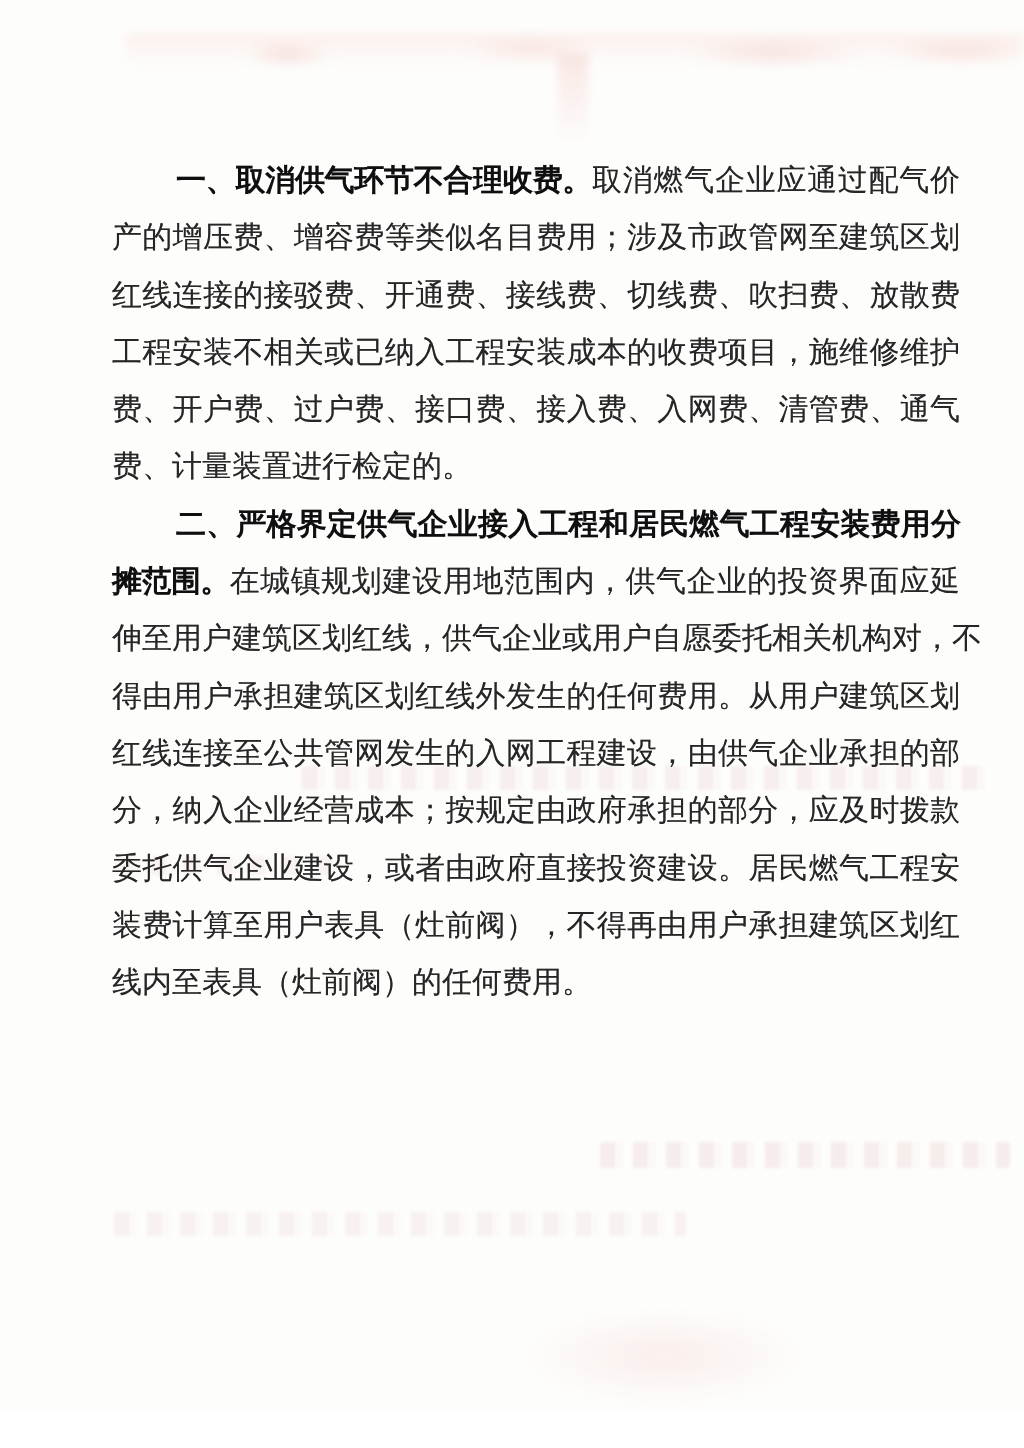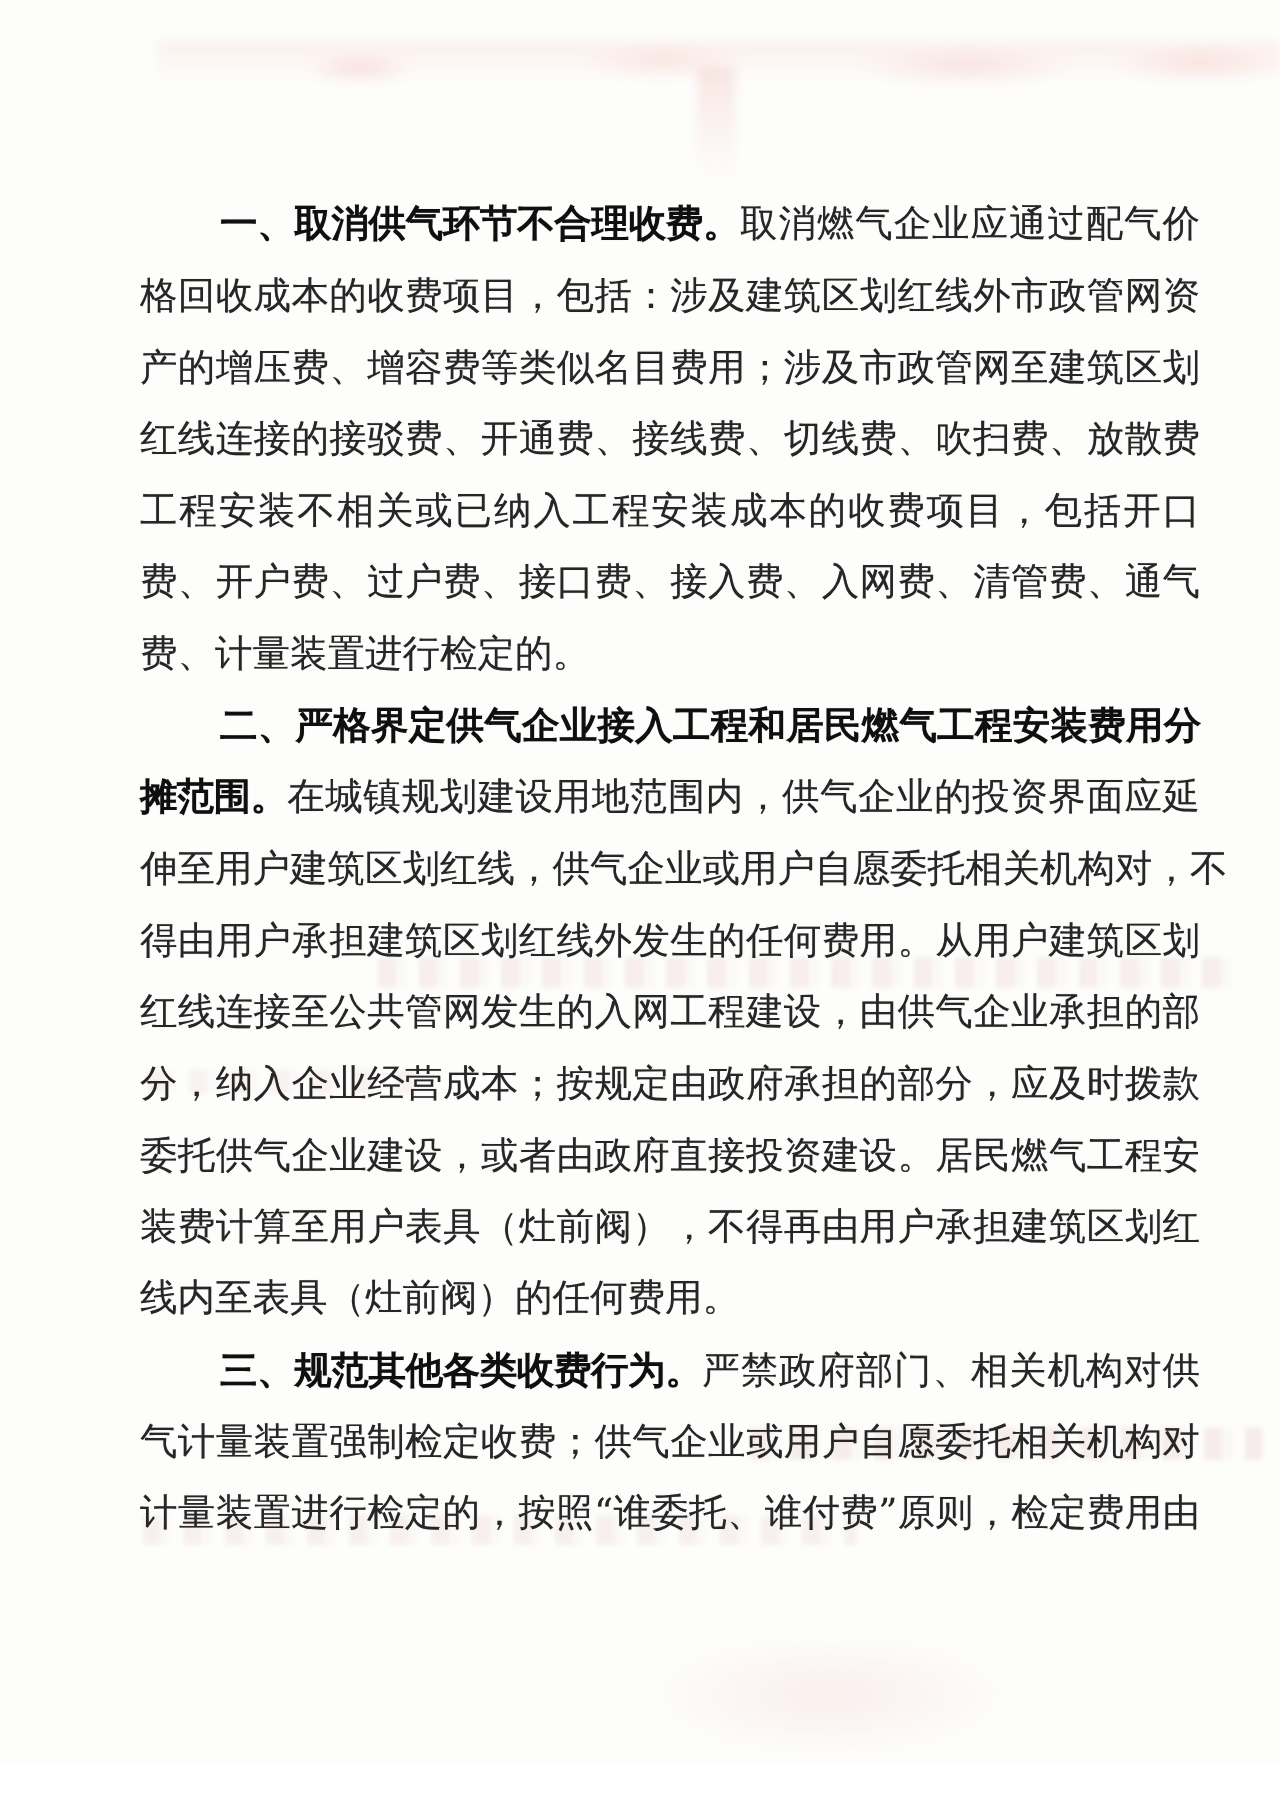"格回收成本的收费项目，包括：涉及建筑区划红线外市政管网资" div.line { html: <div><span>格回收成本的收费项目，包括：涉及建筑区划红线外市政管网资</span></div> -> none }
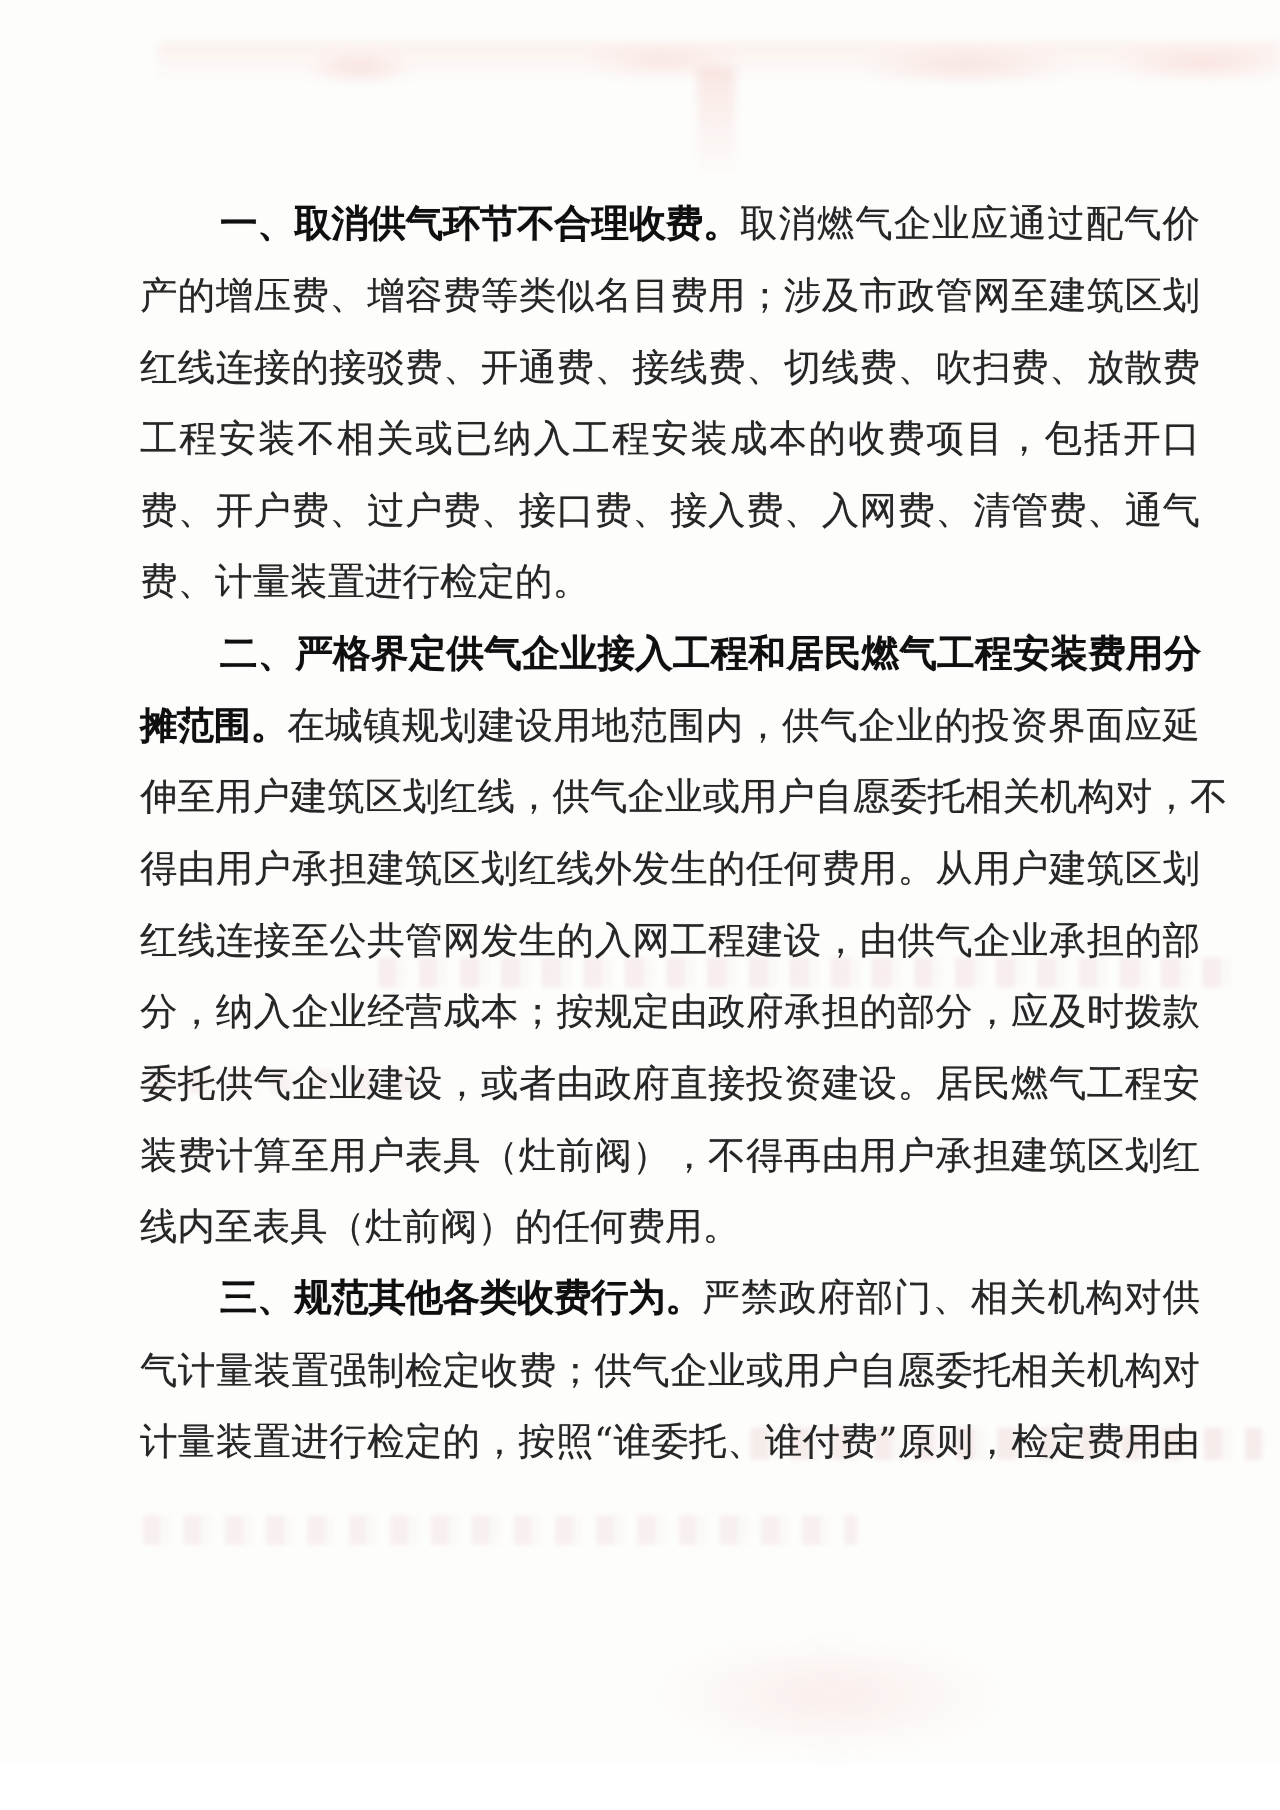"工程安装不相关或已纳入工程安装成本的收费项目，包括开口" span { text: 包括开口 -> 施维修维护 }
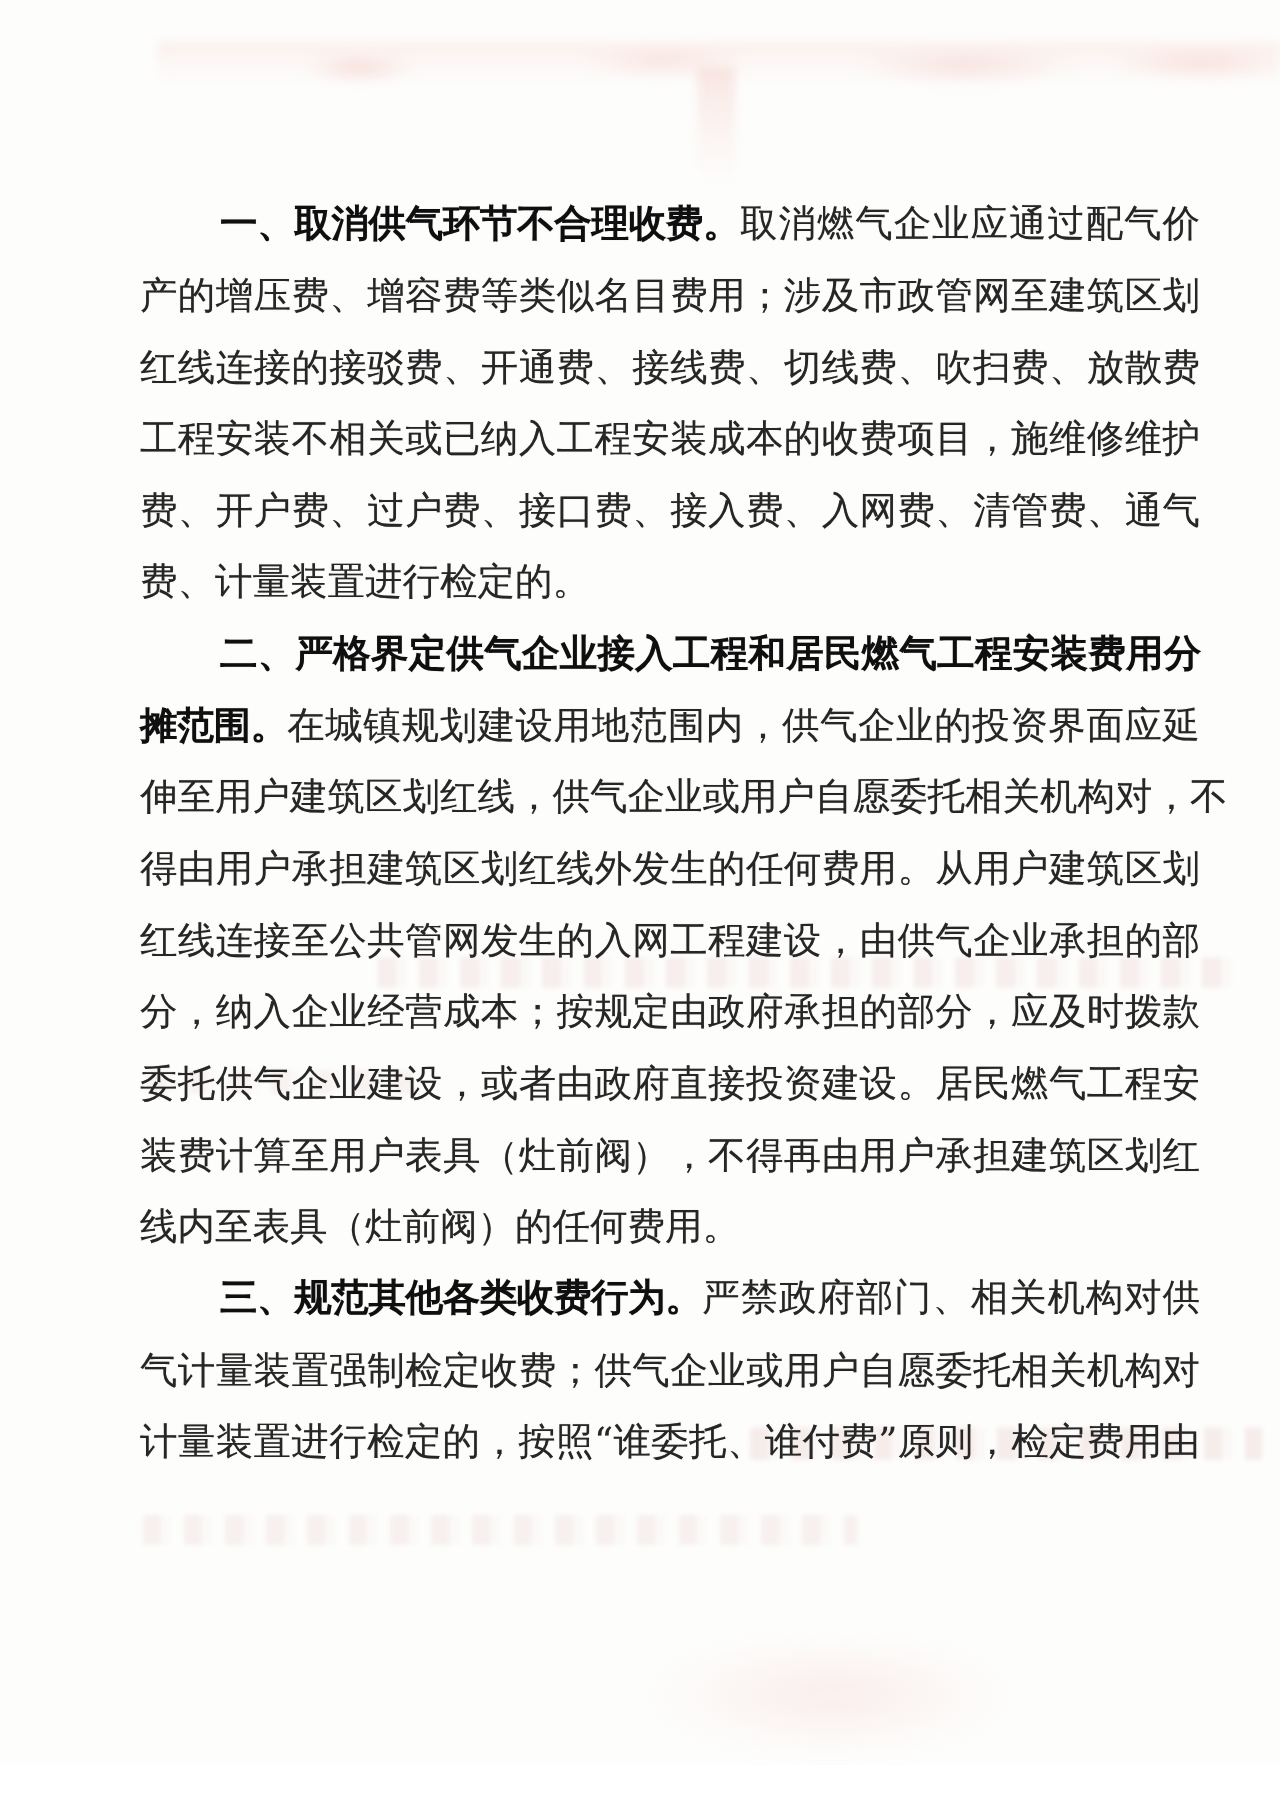"三、规范其他各类收费行为。严禁政府部门、相关机构对供" section { html: <section> <div><span>三、规范其他各类收费行为。</span><span>严禁政府部门、相关机构对供</span></div> <div><span>气计量装置强制检定收费；供气企业或用户自愿委托相关机构对</span></div> <div><span>计量装置进行检定的，按照“谁委托、谁付费”原则，检定费用由</span></div> </section> -> none }
